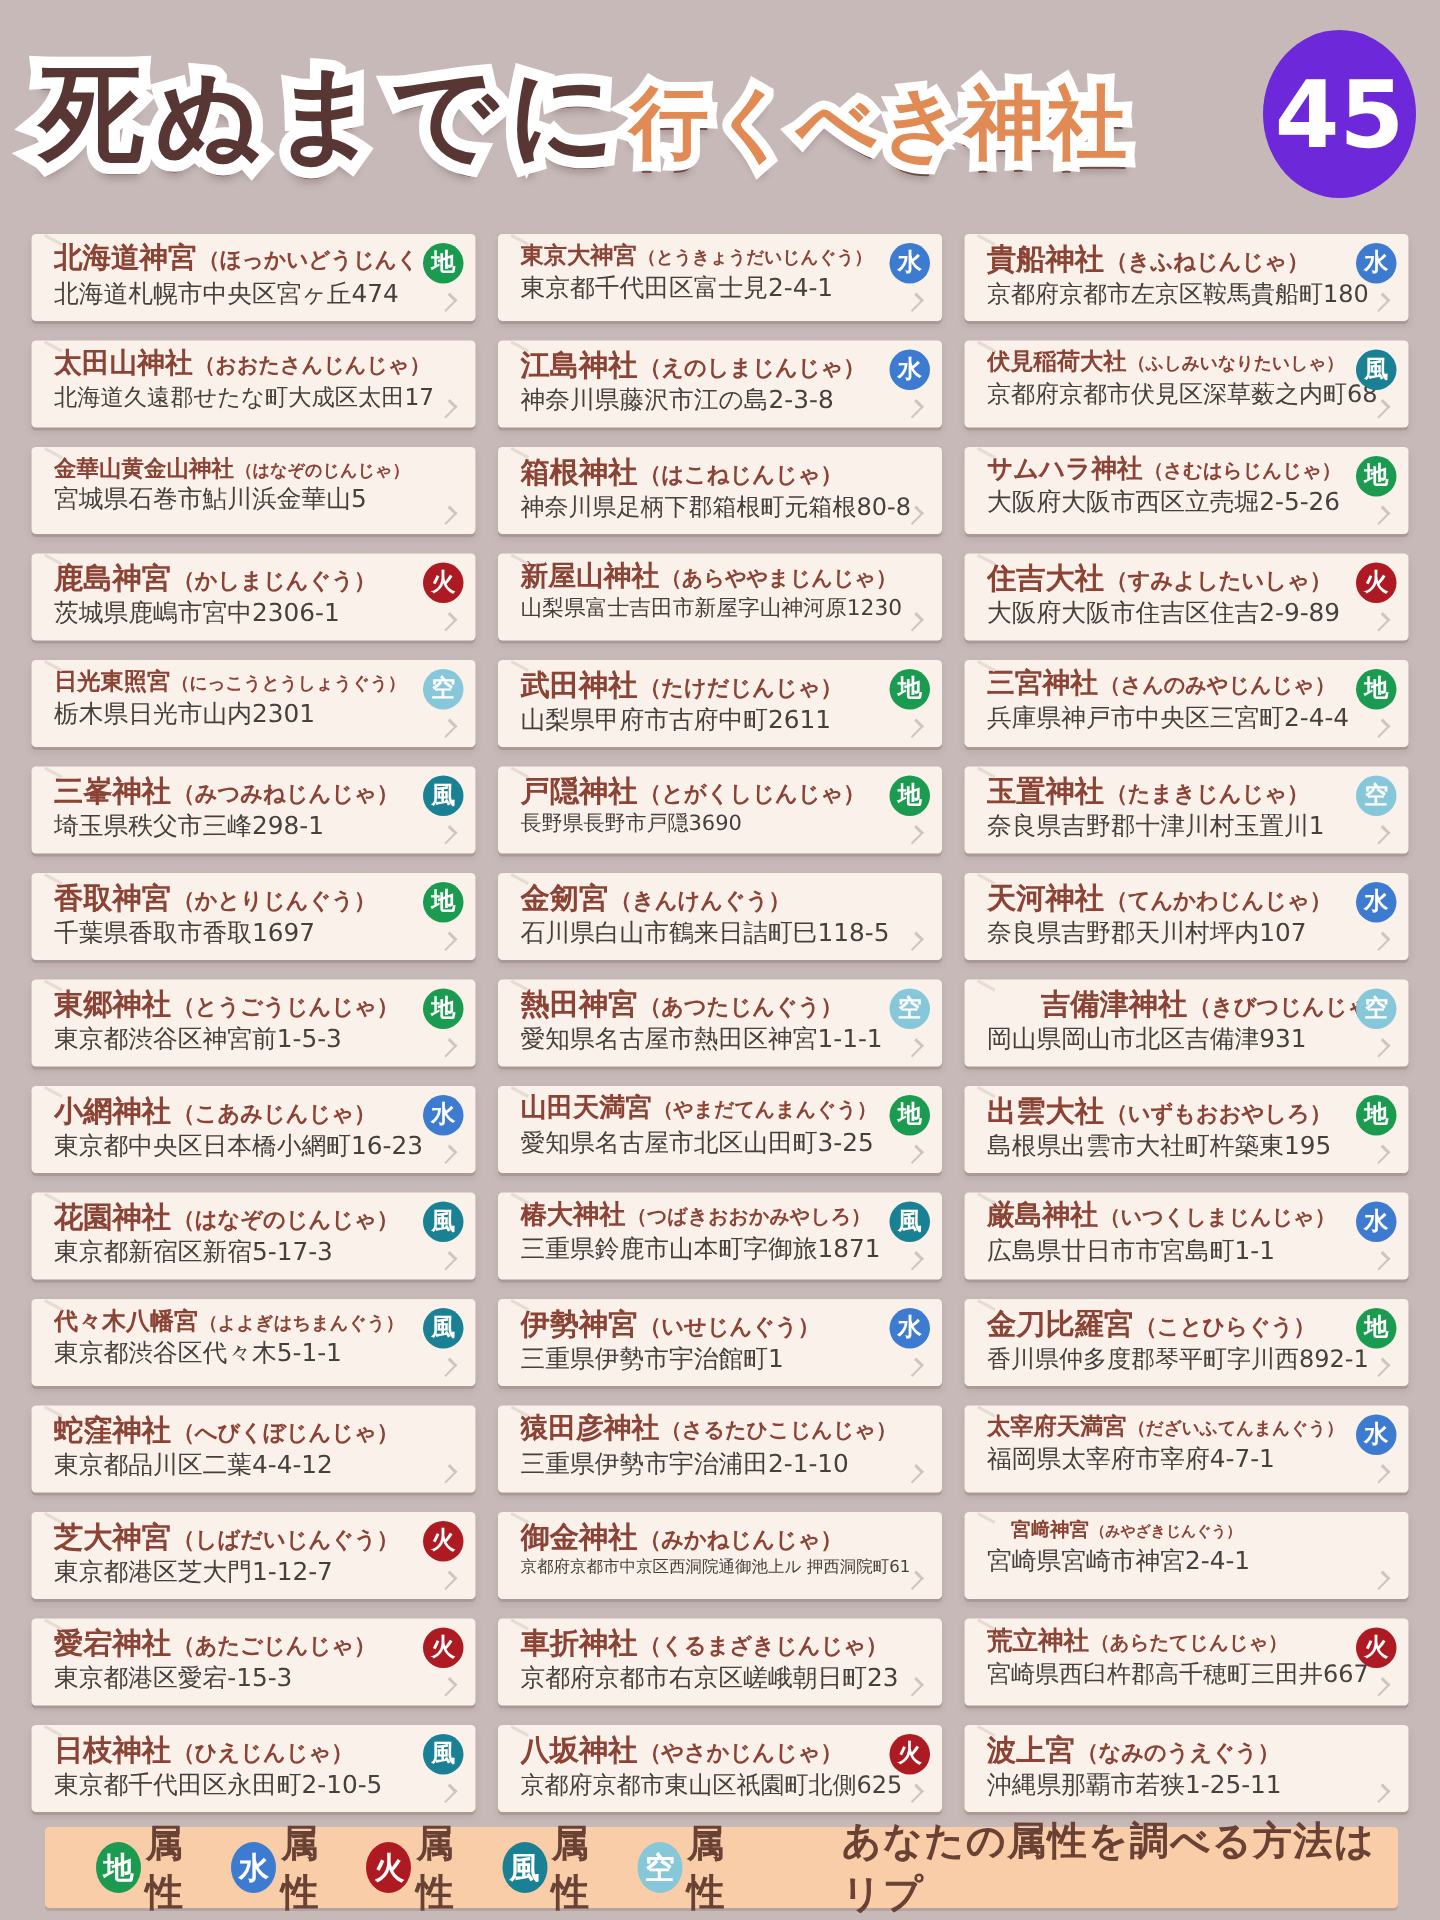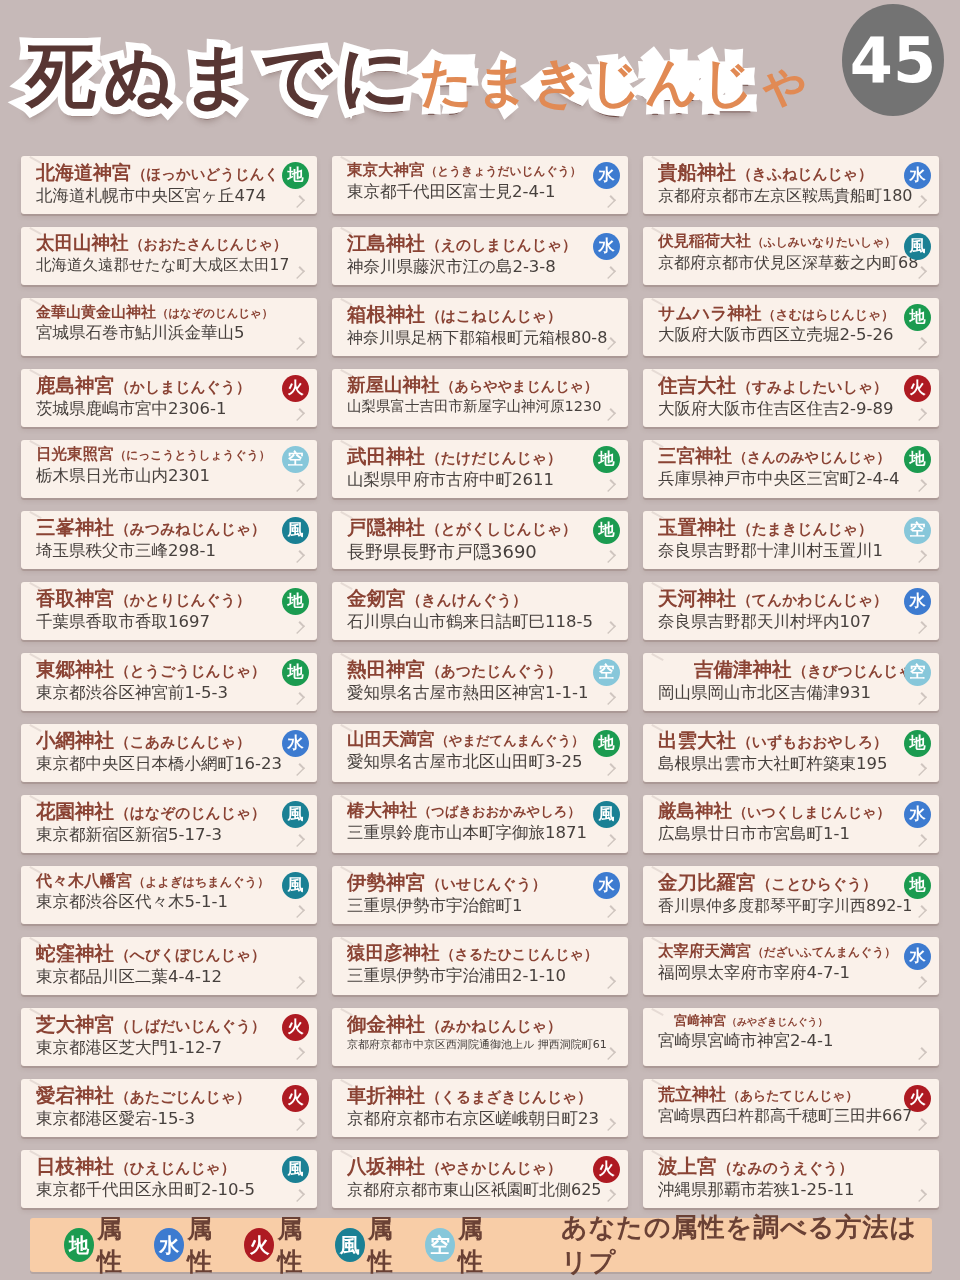"たまきじんじゃ" span.sticker { text: たまきじんじゃ -> 行くべき神社 }
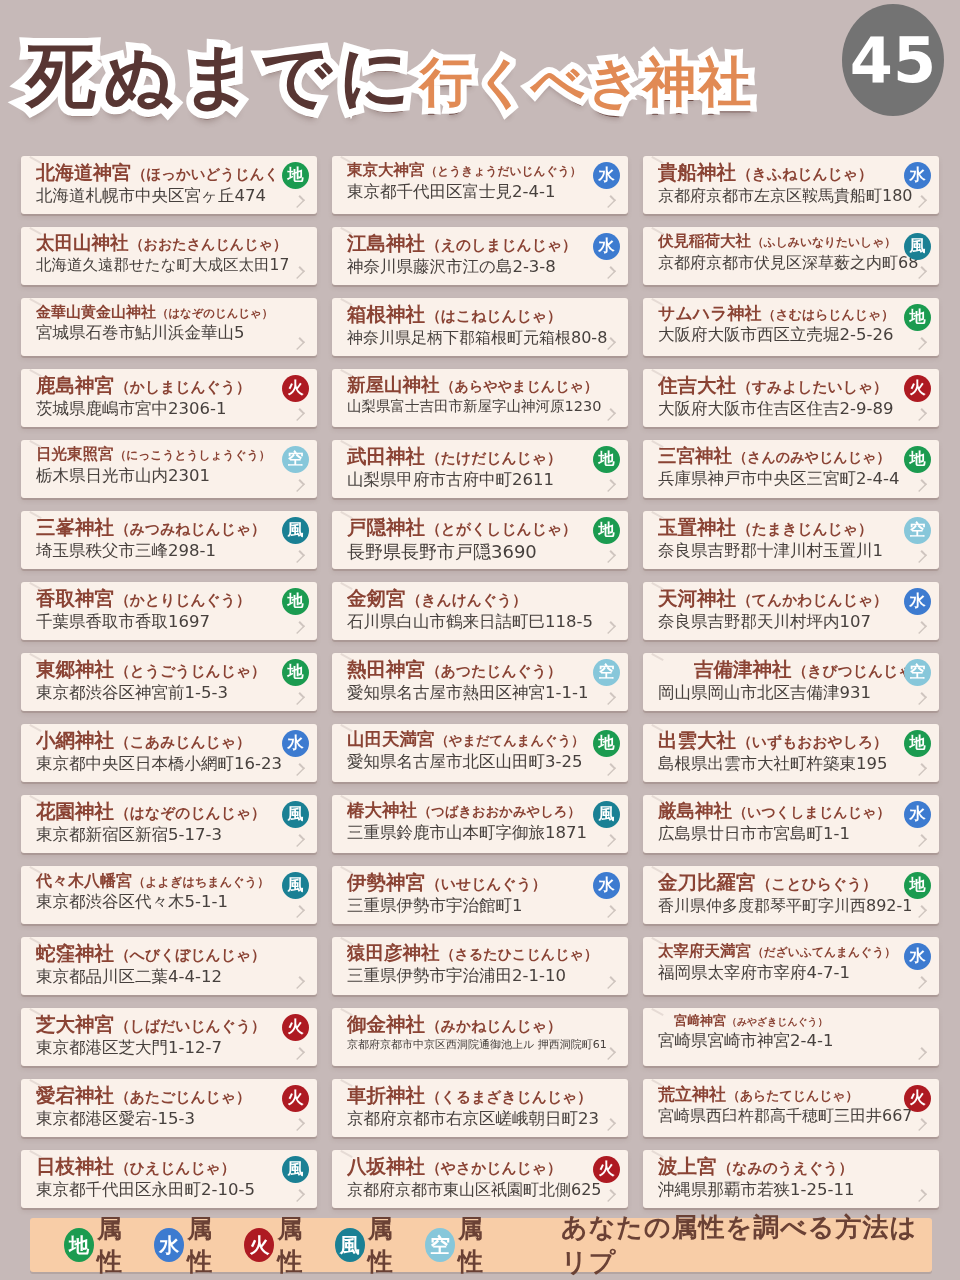"45" .count { background: #737373 -> #6d28d9; top: 4px -> 20px }
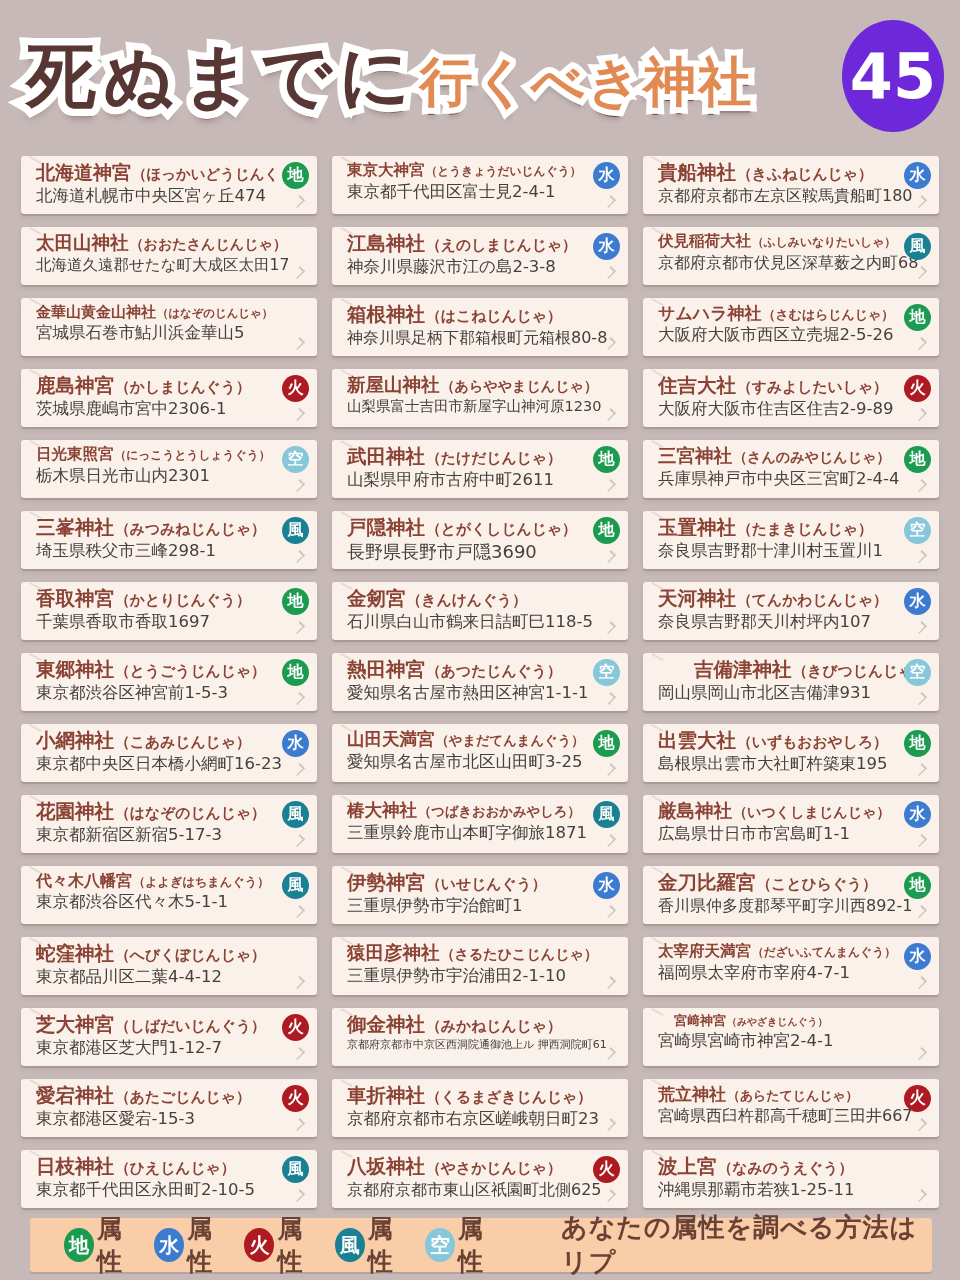"長野県長野市戸隠3690" div.card-addr { font-size: 18px -> 14px }
